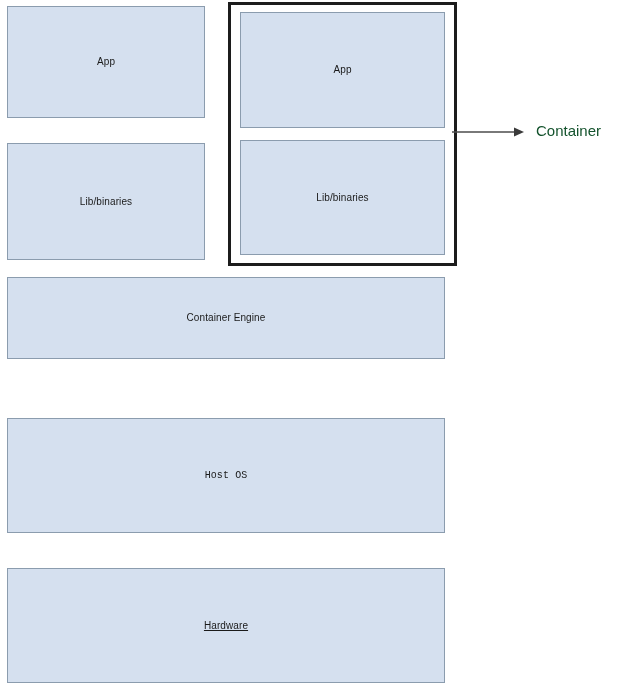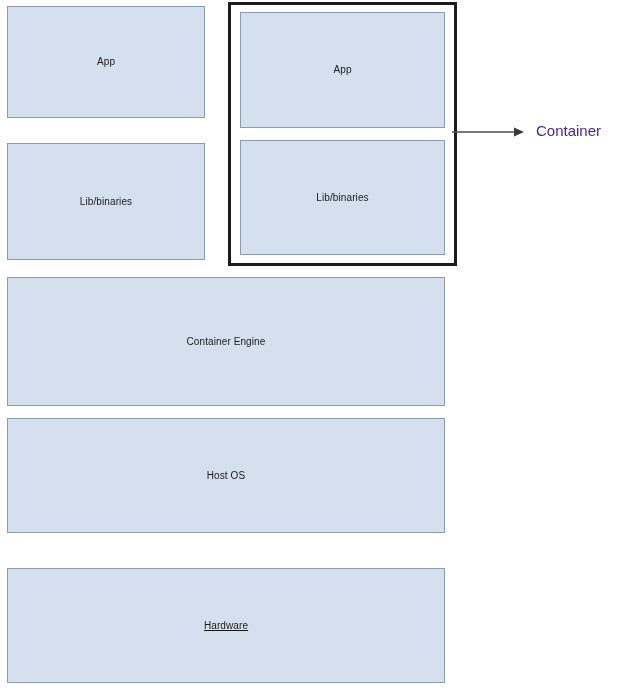"Container" #callout-label { color: #4c1d95 -> #14532d }
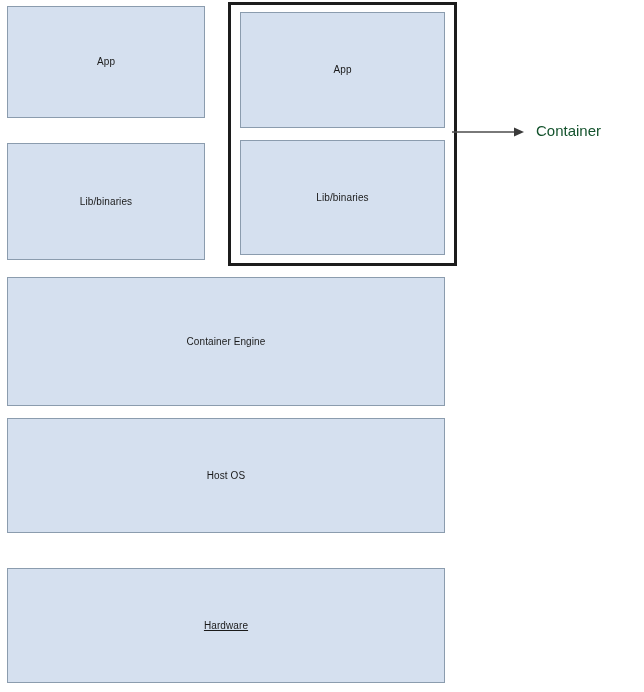"Container Engine" #node-engine { height: 129px -> 82px }
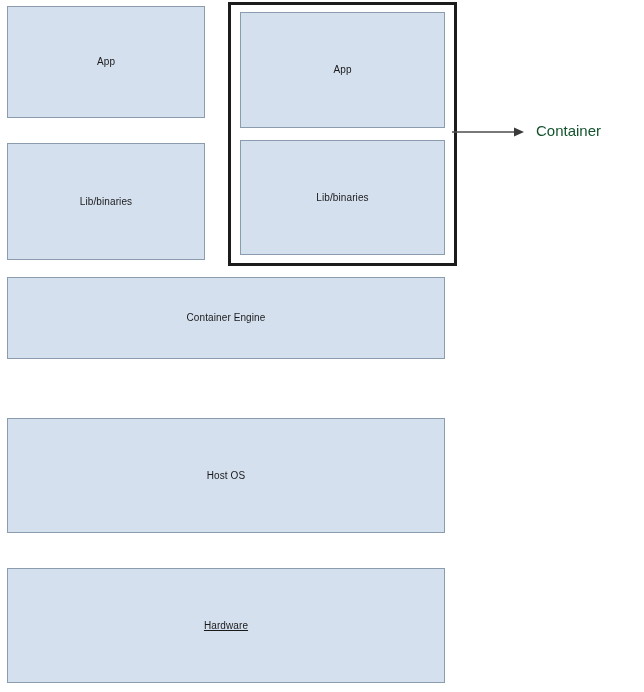"Host OS" #node-host-os { font-family: none -> Liberation Mono, monospace }
